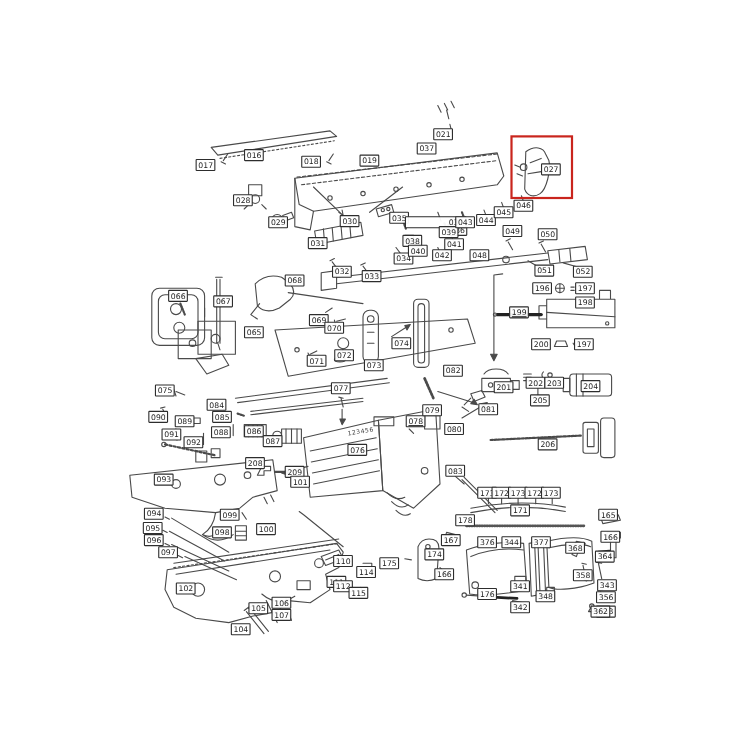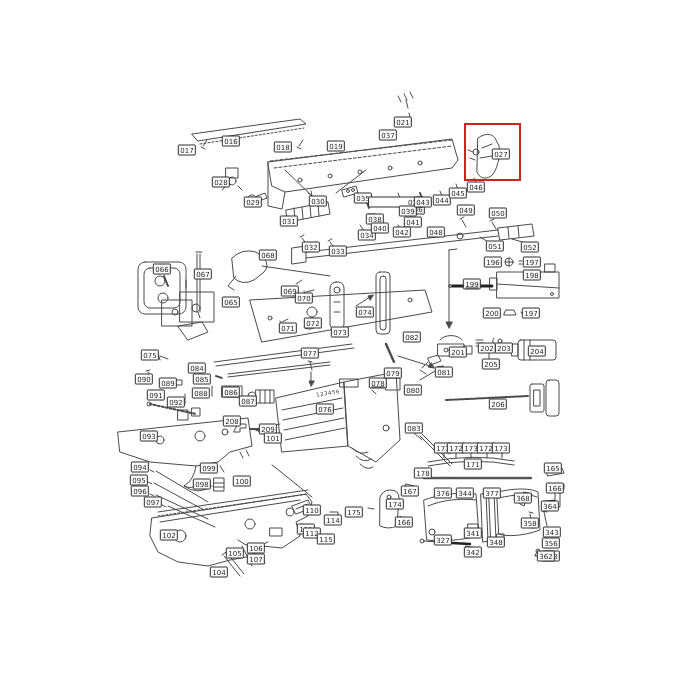"327" div.part-label { text: 327 -> 176 }
